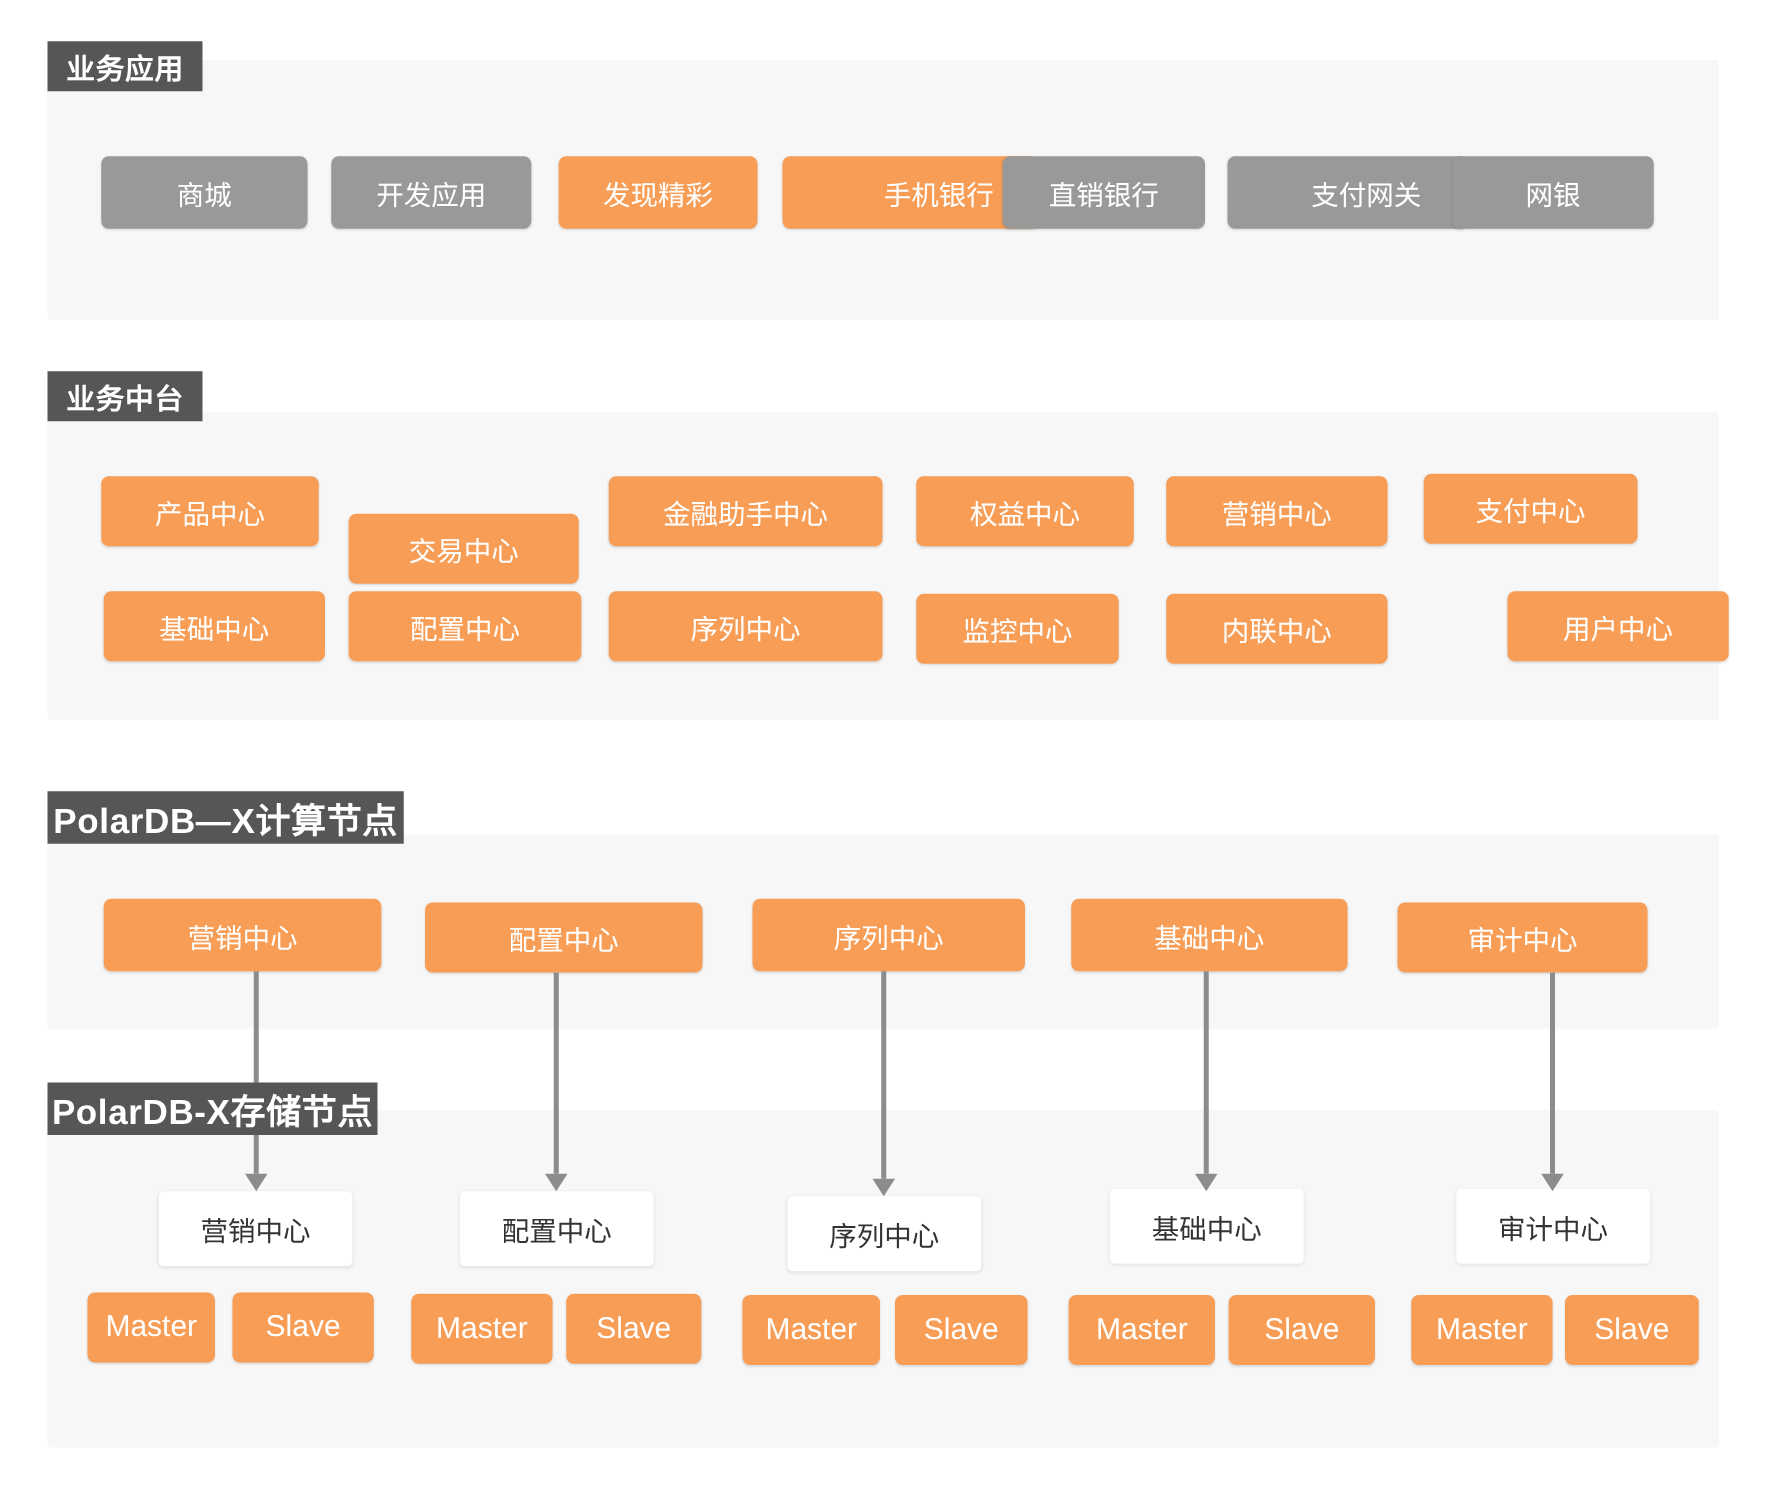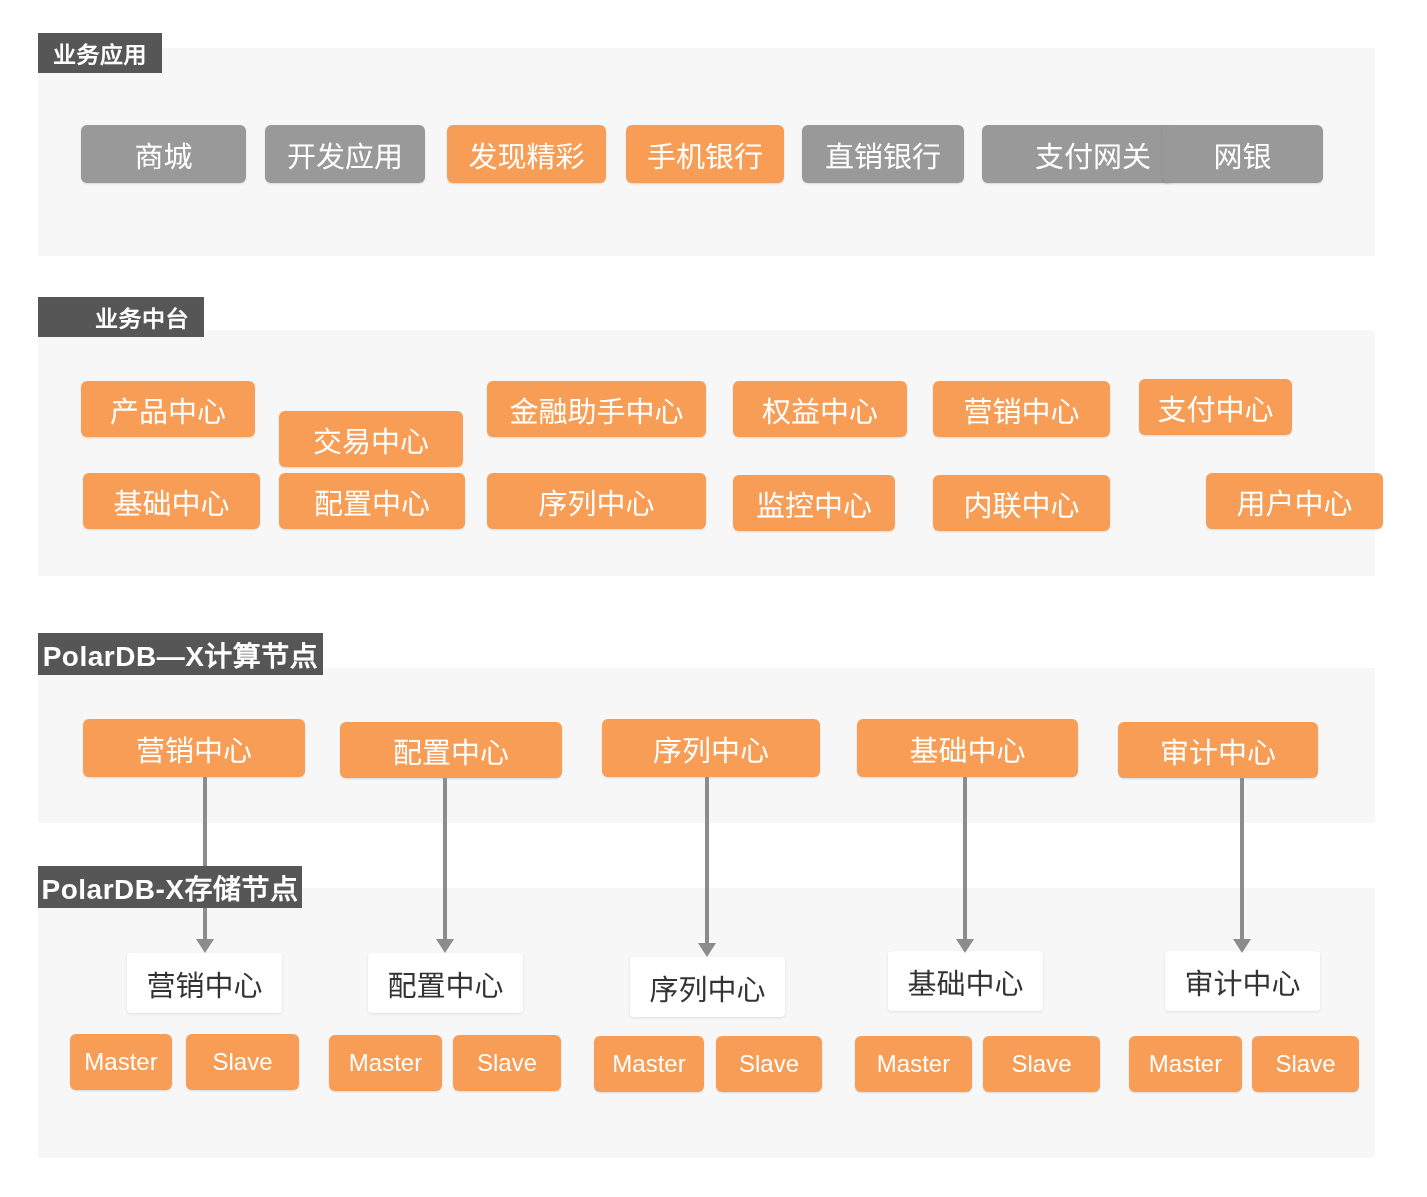"商城" .node { font-size: 29px -> 22px }
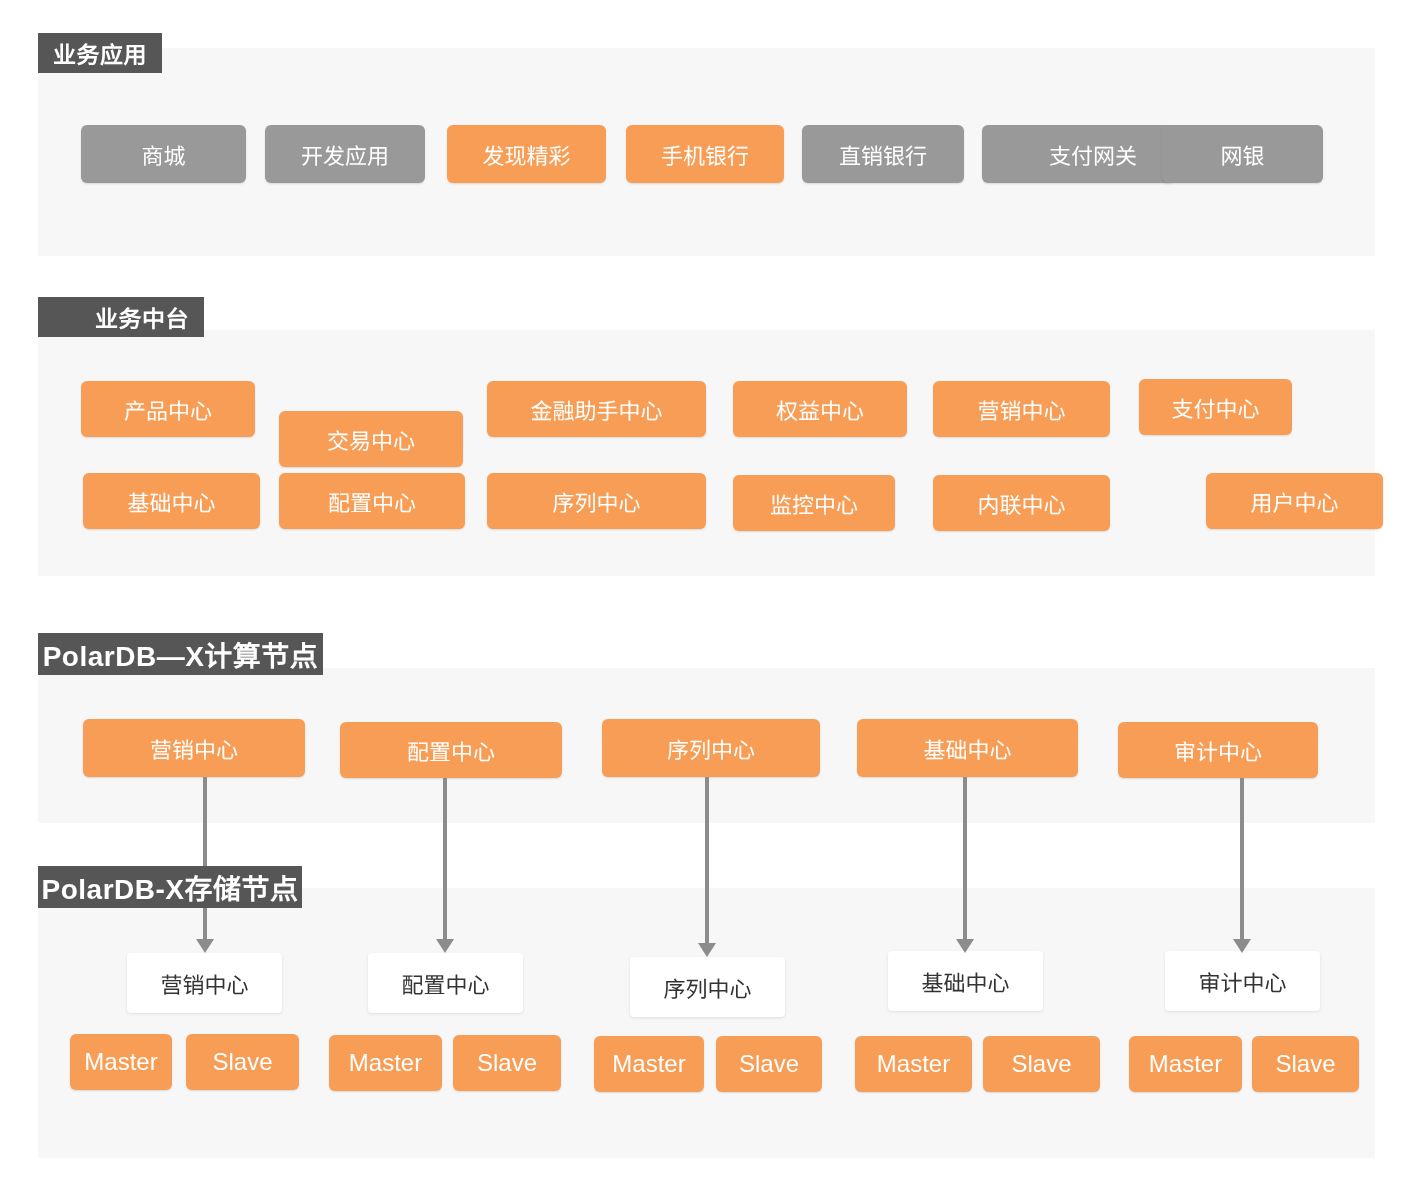"手机银行" div.node { padding-left: none -> 46px }
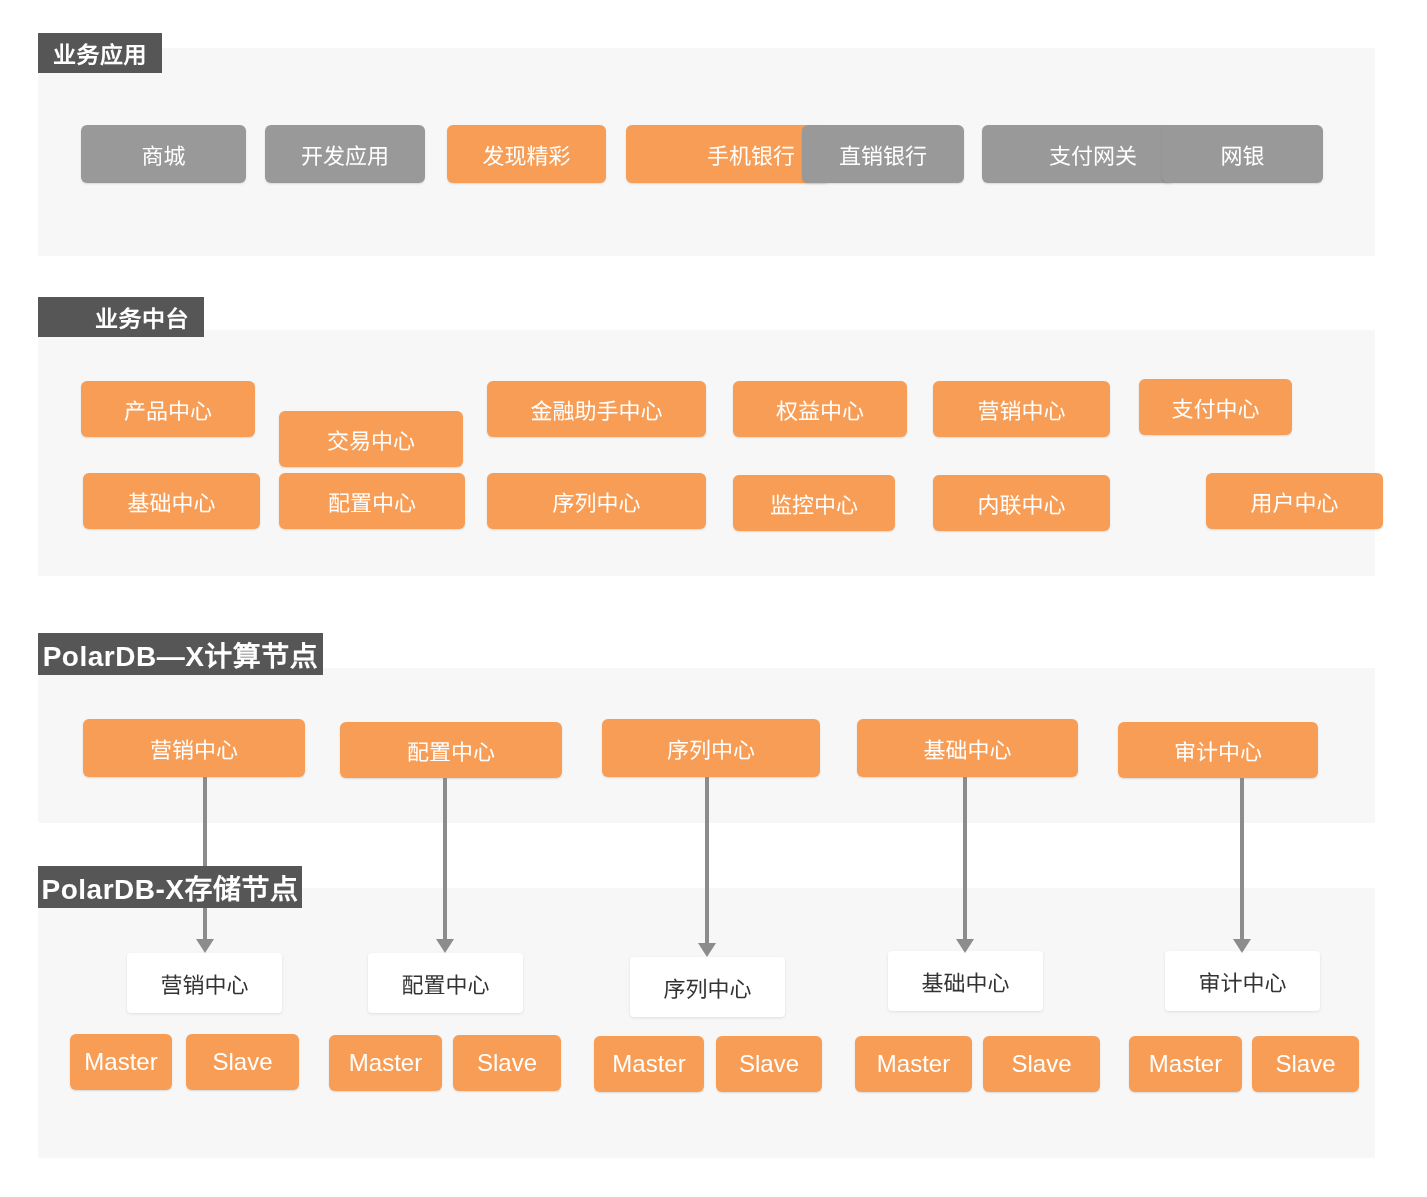"业务中台" div.band { padding-left: 42px -> none }
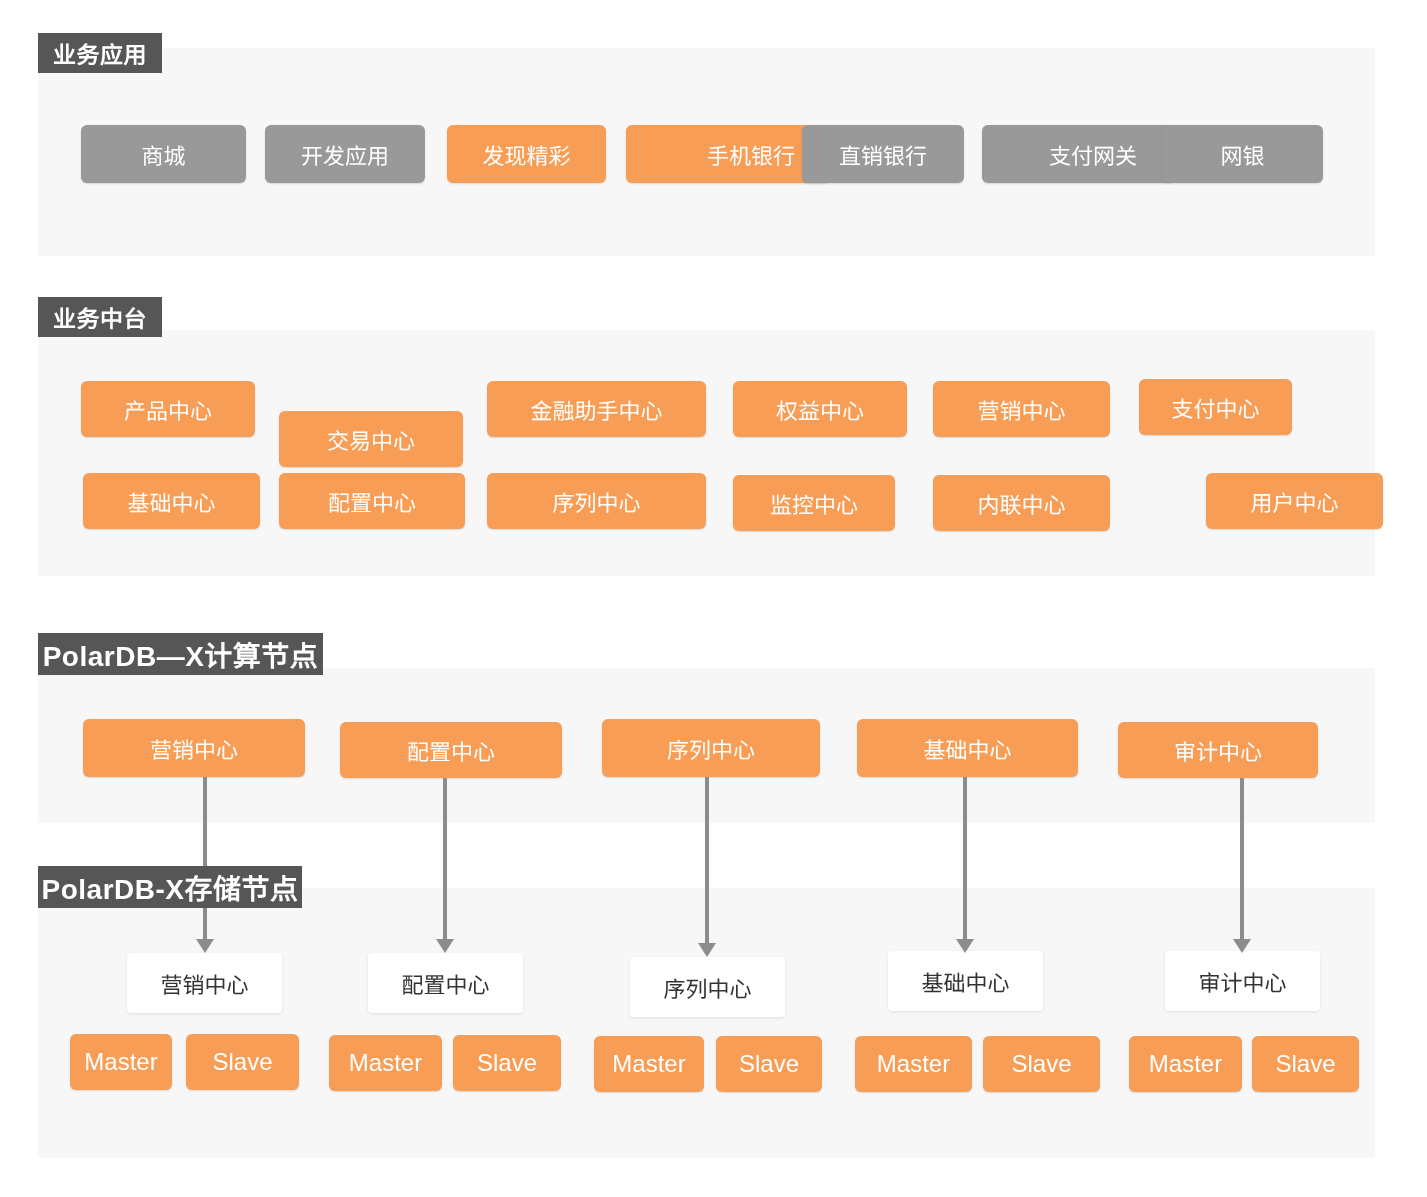"支付中心" div.node { width: 153px -> 171px }
